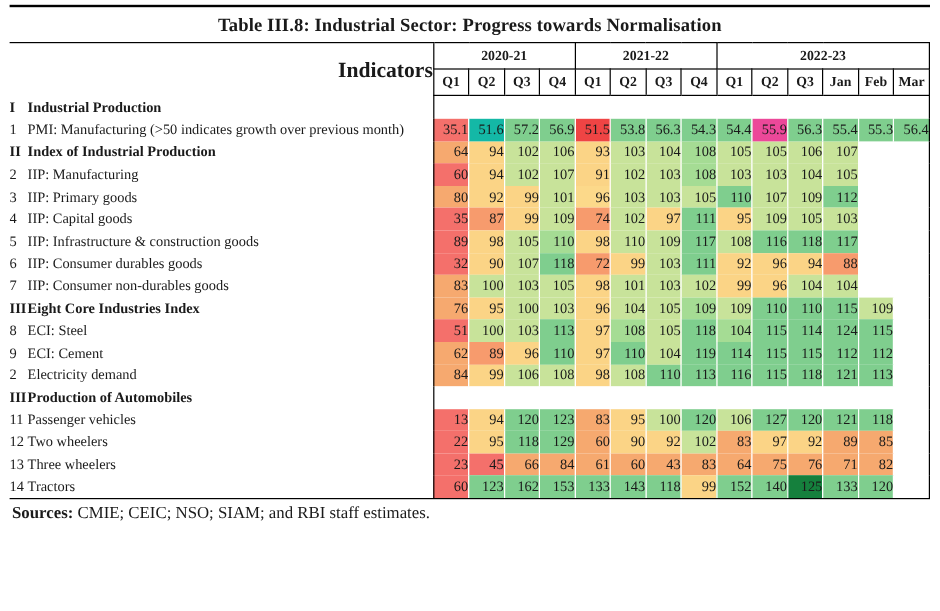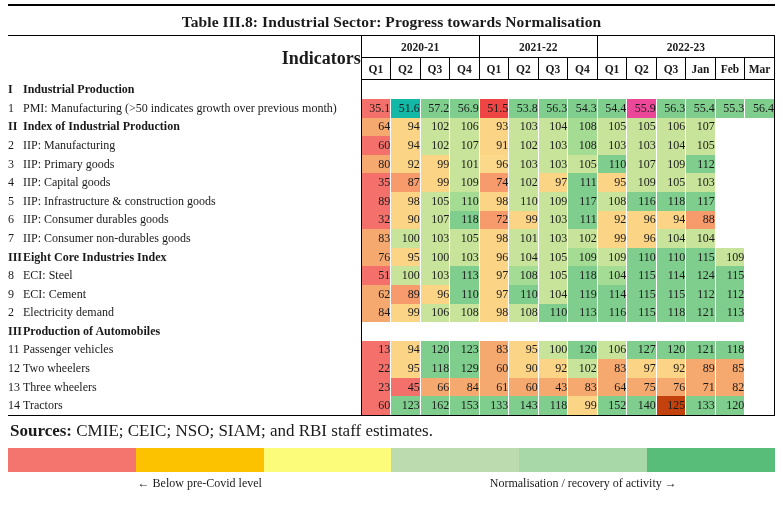"125" td.num { background: #c2410c -> #15803d }
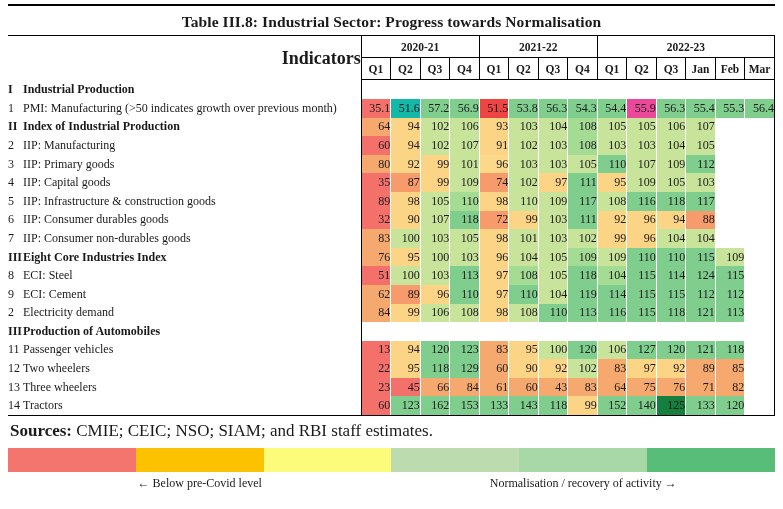"Sources: CMIE; CEIC; NSO; SIAM;" .sources { font-size: 17px -> 14px }
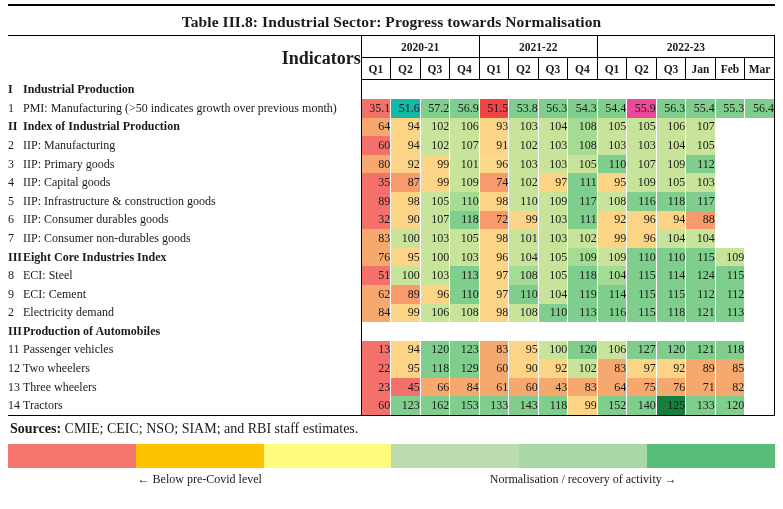"← Below pre-Covid level" div.legend { html: <div> <div> <div></div> <div></div> <div></div> <div></div> <div></div> <div></div> </div> <div> <span>← Below pre-Covid level</span> <span>Normalisation / recovery of activity →</span> </div> </div> -> none }
